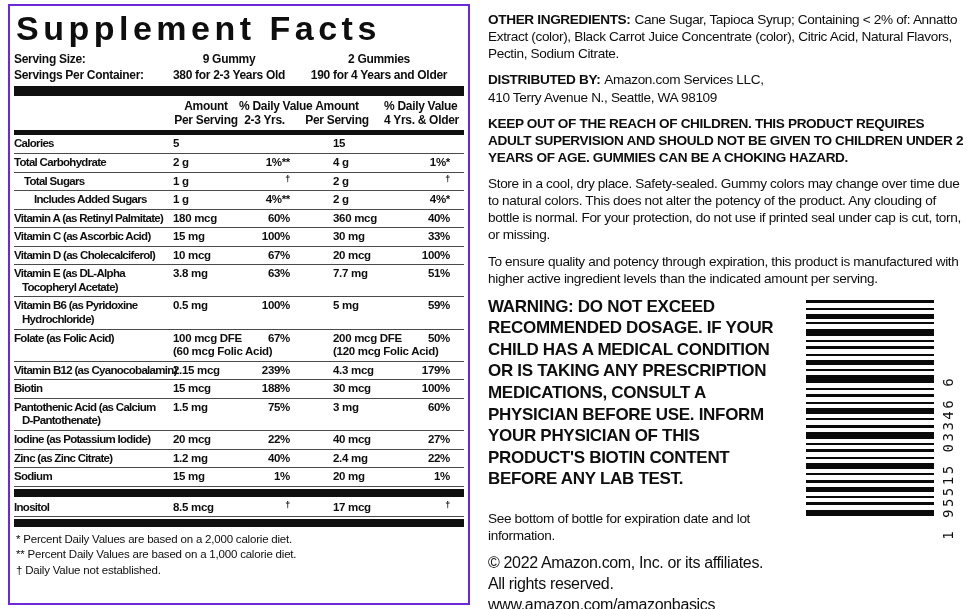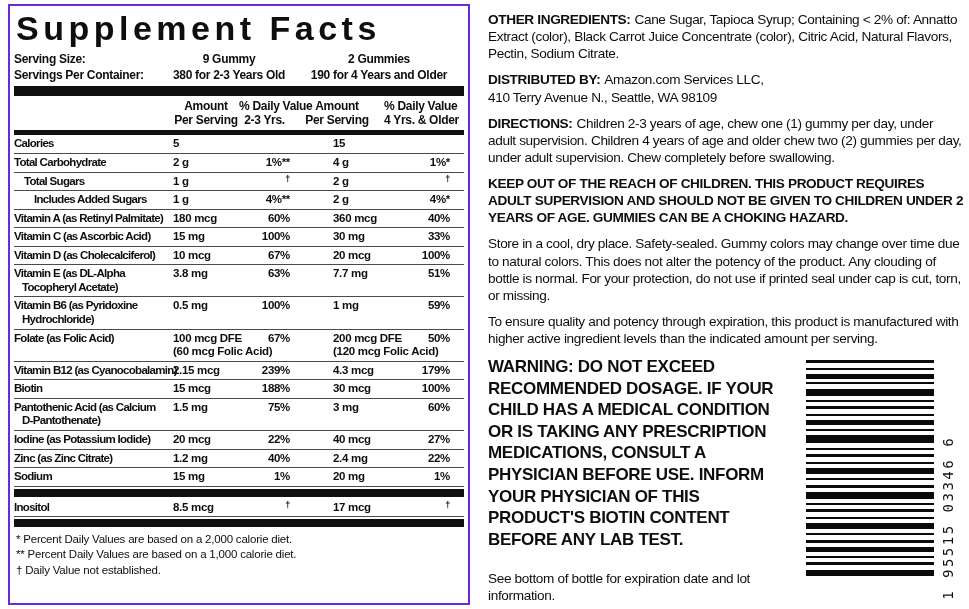"DIRECTIONS: Children 2-3 years of" p.para { html: <p><strong>DIRECTIONS:</strong><span>Children 2-3 years of age, chew one (1) gummy per day, under adult supervision. Children 4 years of age and older chew two (2) gummies per day, under adult supervision. Chew completely before swallowing.</span></p> -> none }
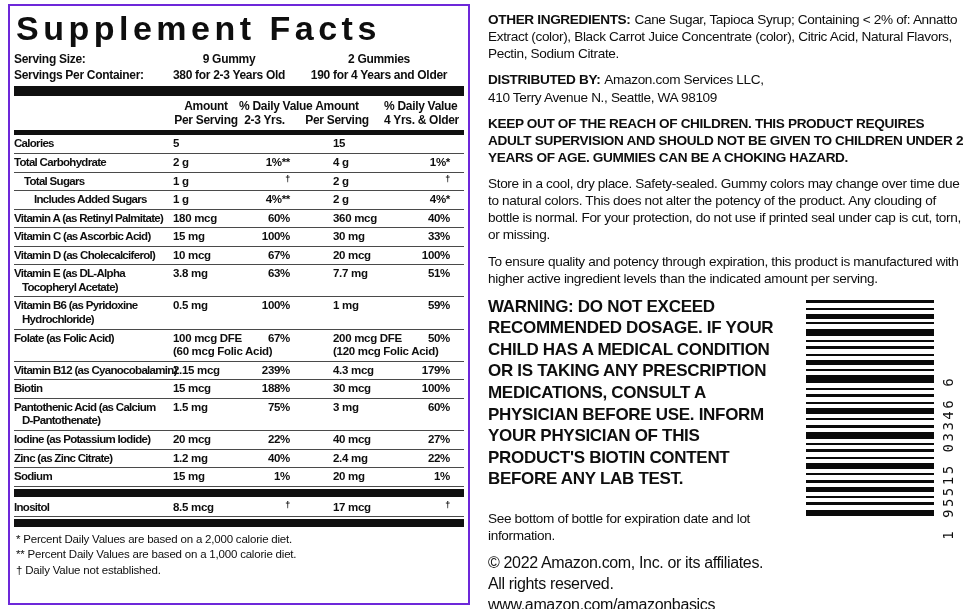"1 mg" span.c-a { text: 1 -> 5 }
